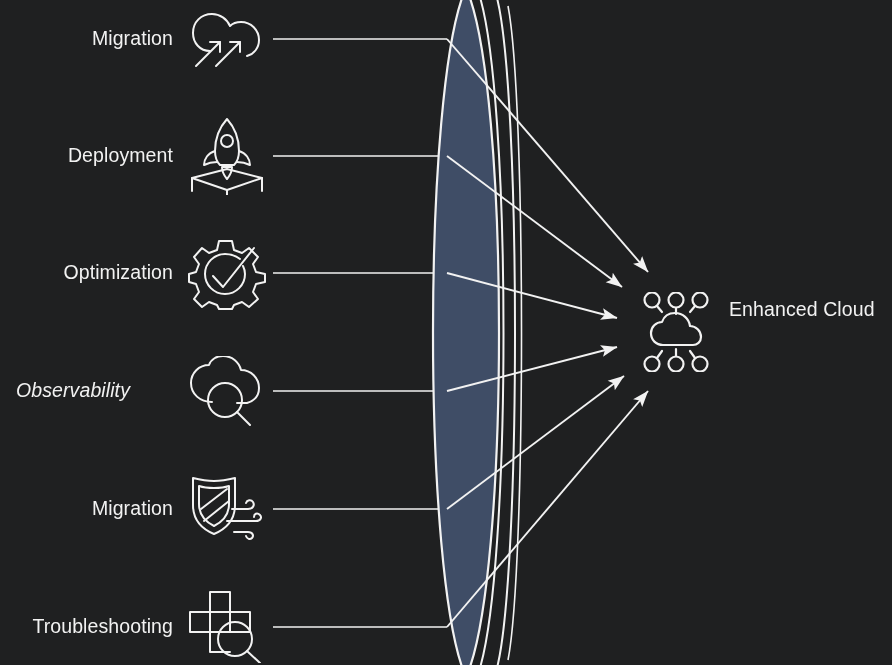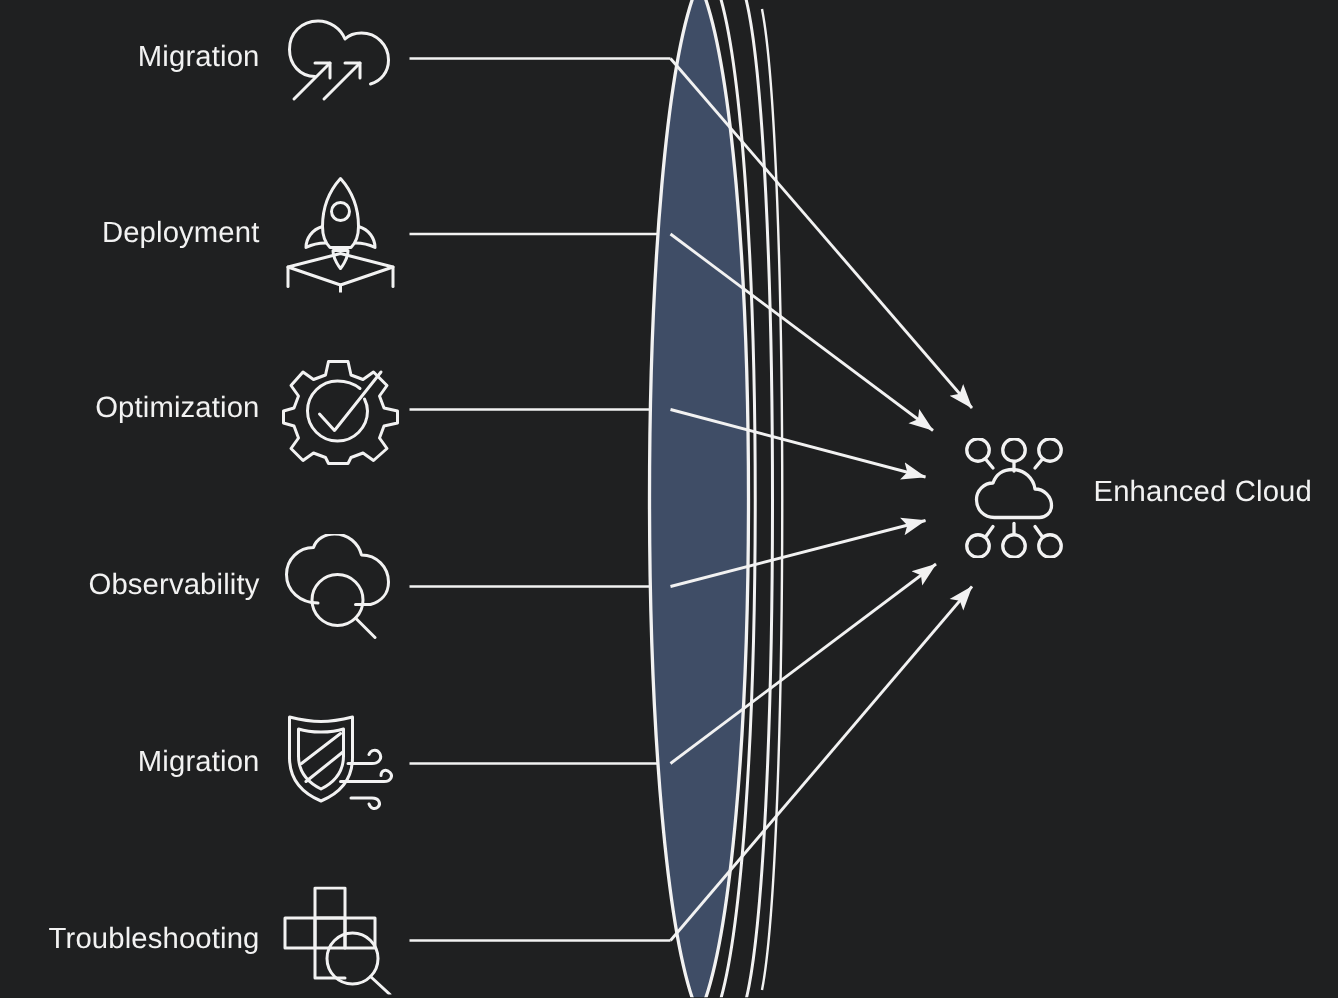"Enhanced Cloud" div.out-label { top: 316px -> 297px }
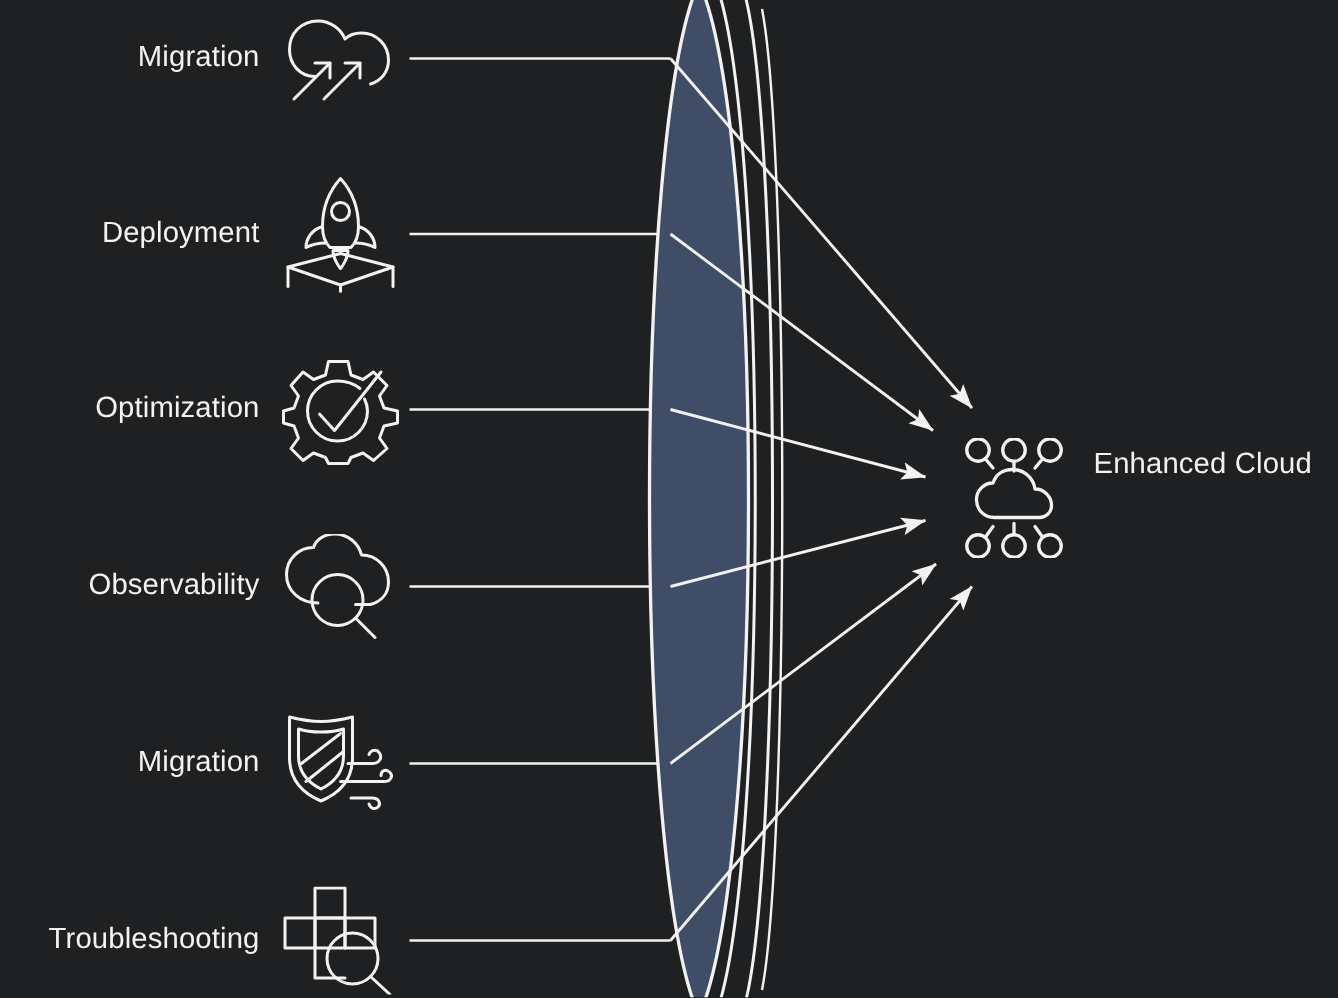"Observability" div.ip-label { font-style: none -> italic; right: 719px -> 762px }
